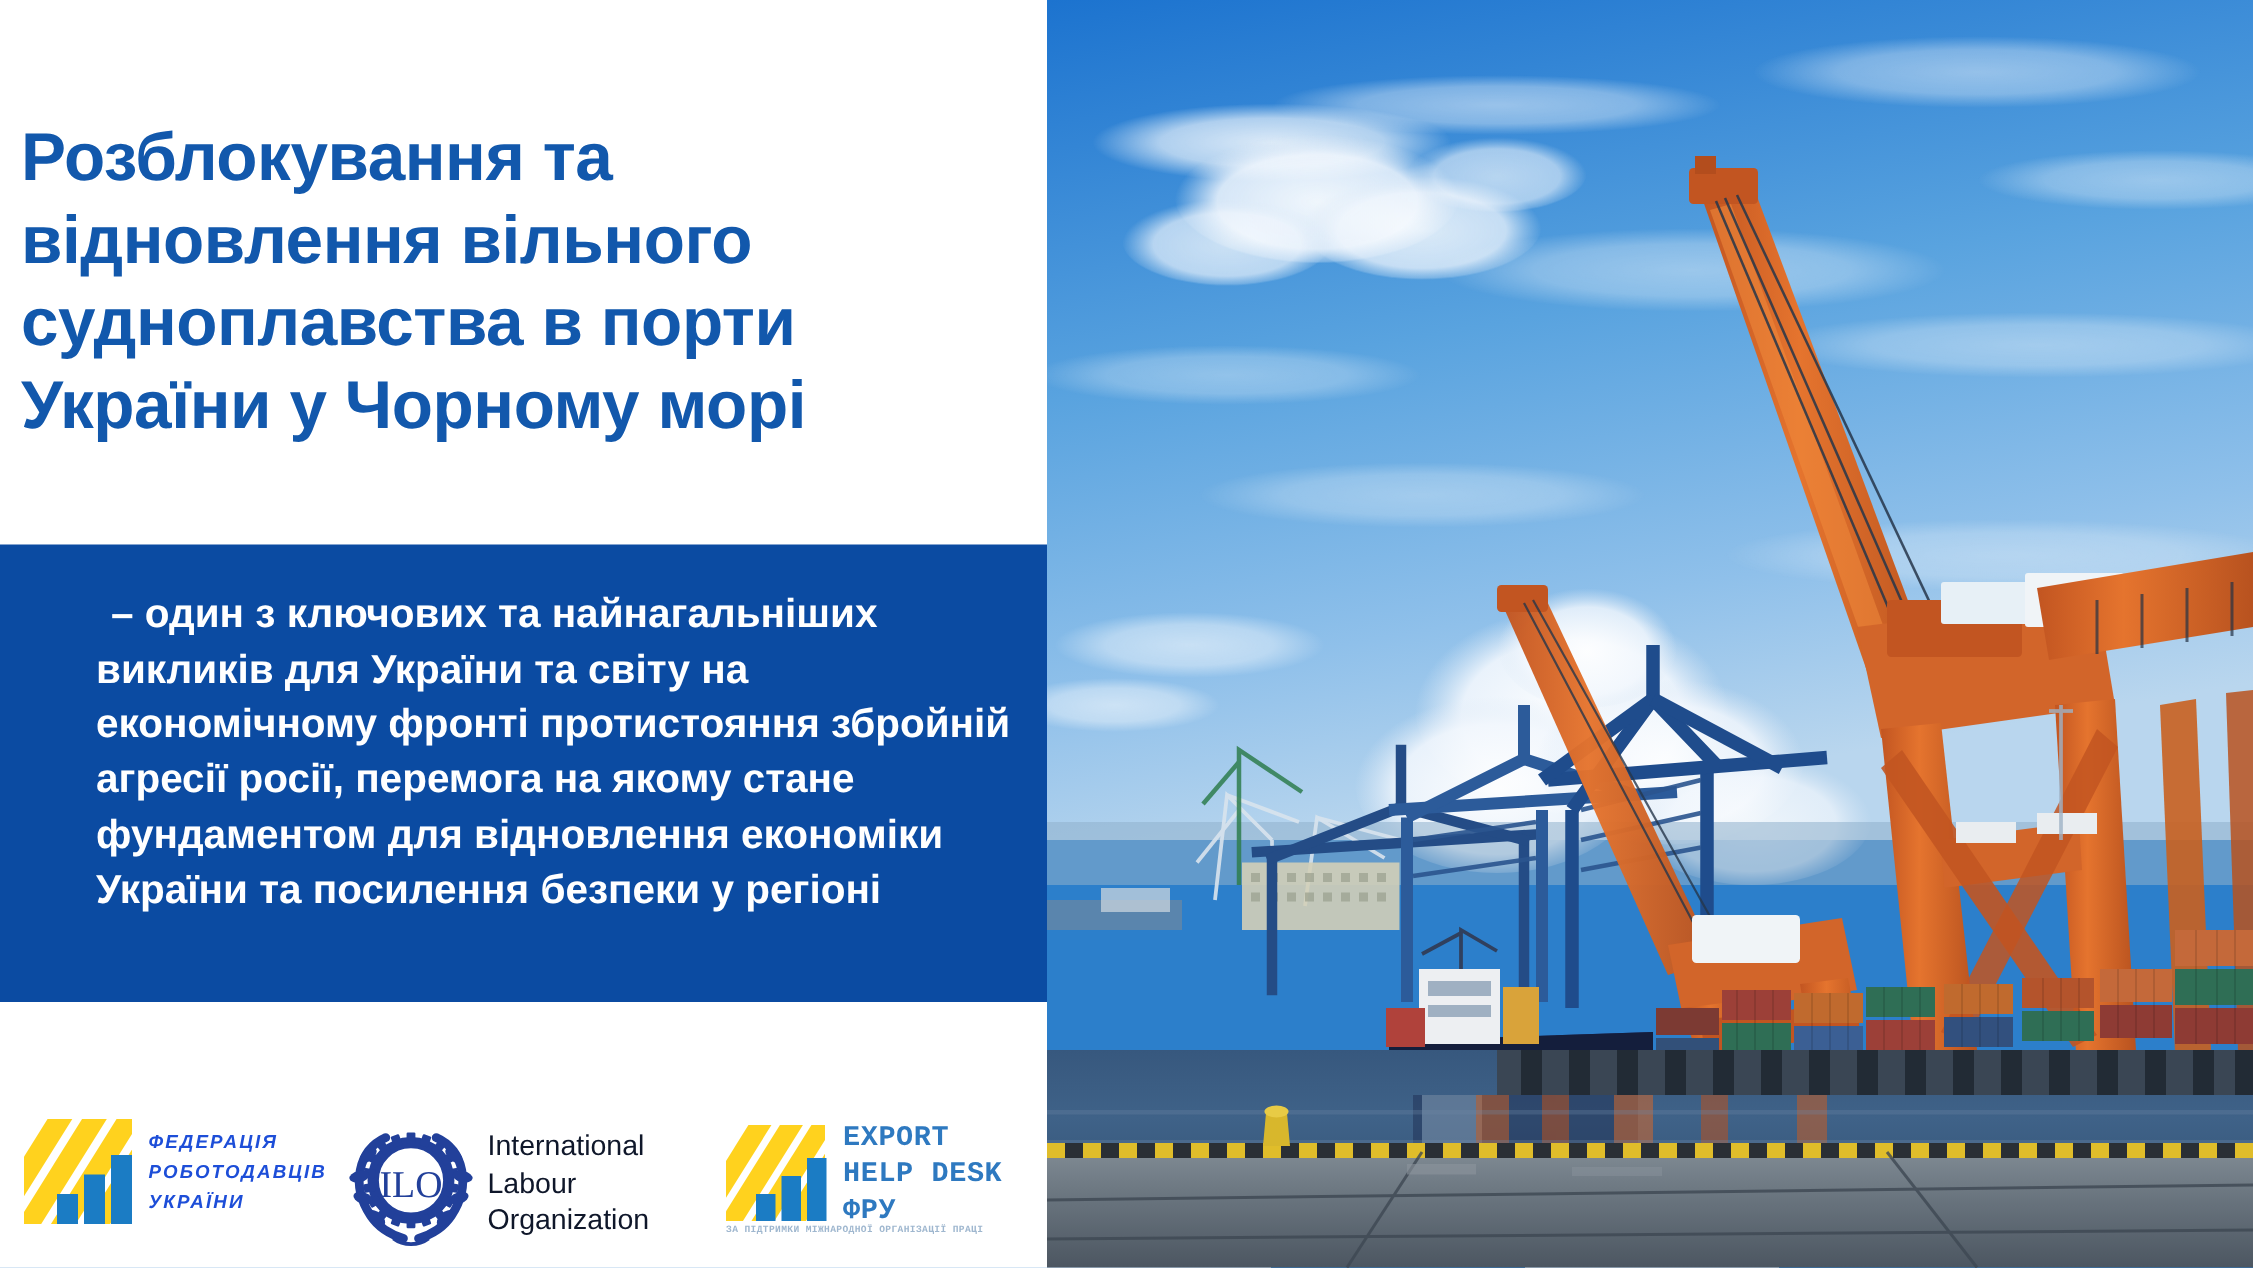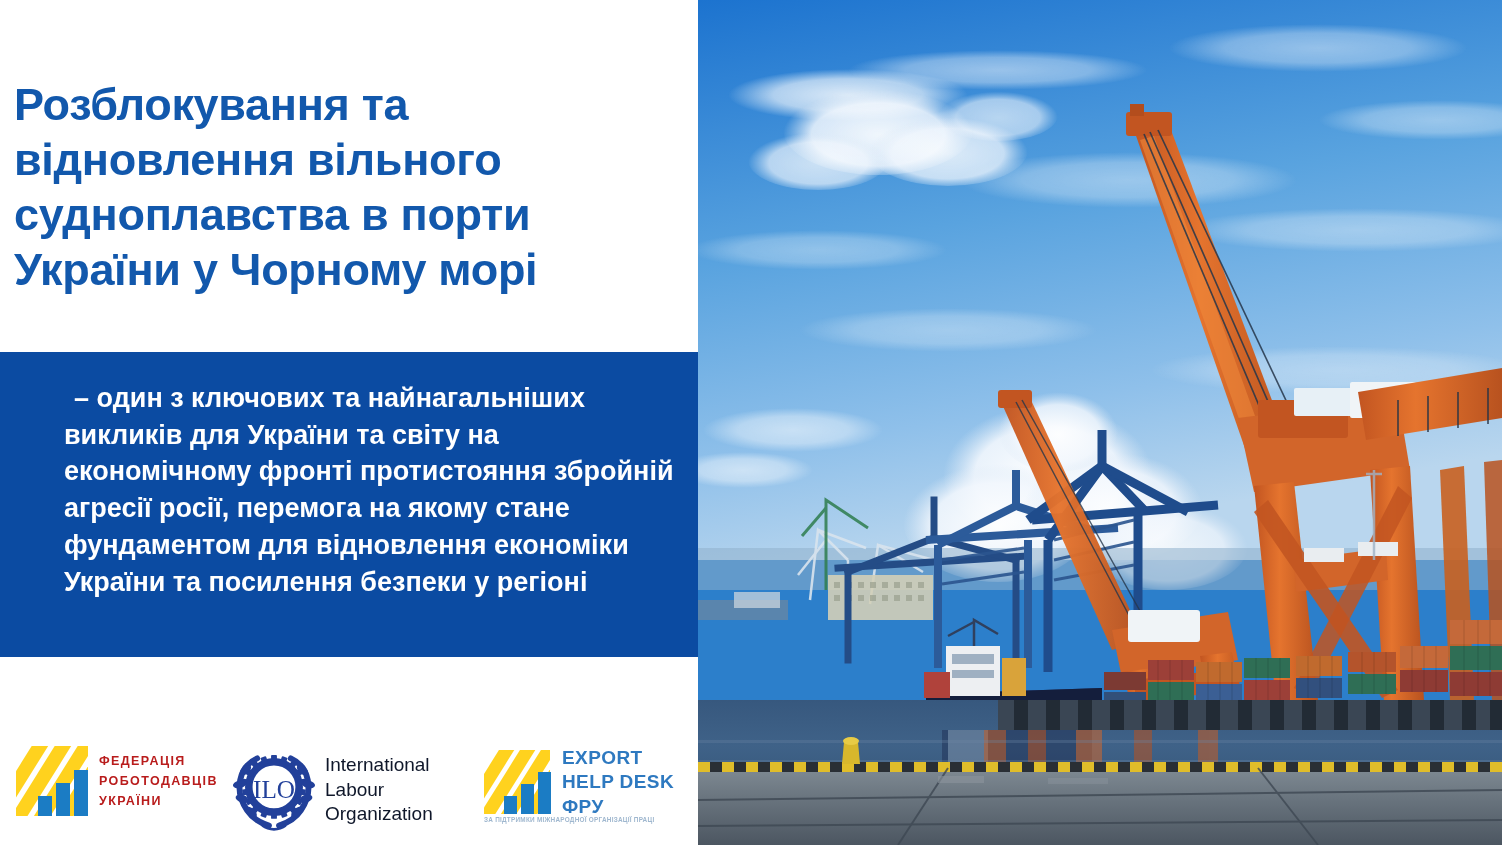"– один з ключових та" .callout-box { top: 352px -> 363px }
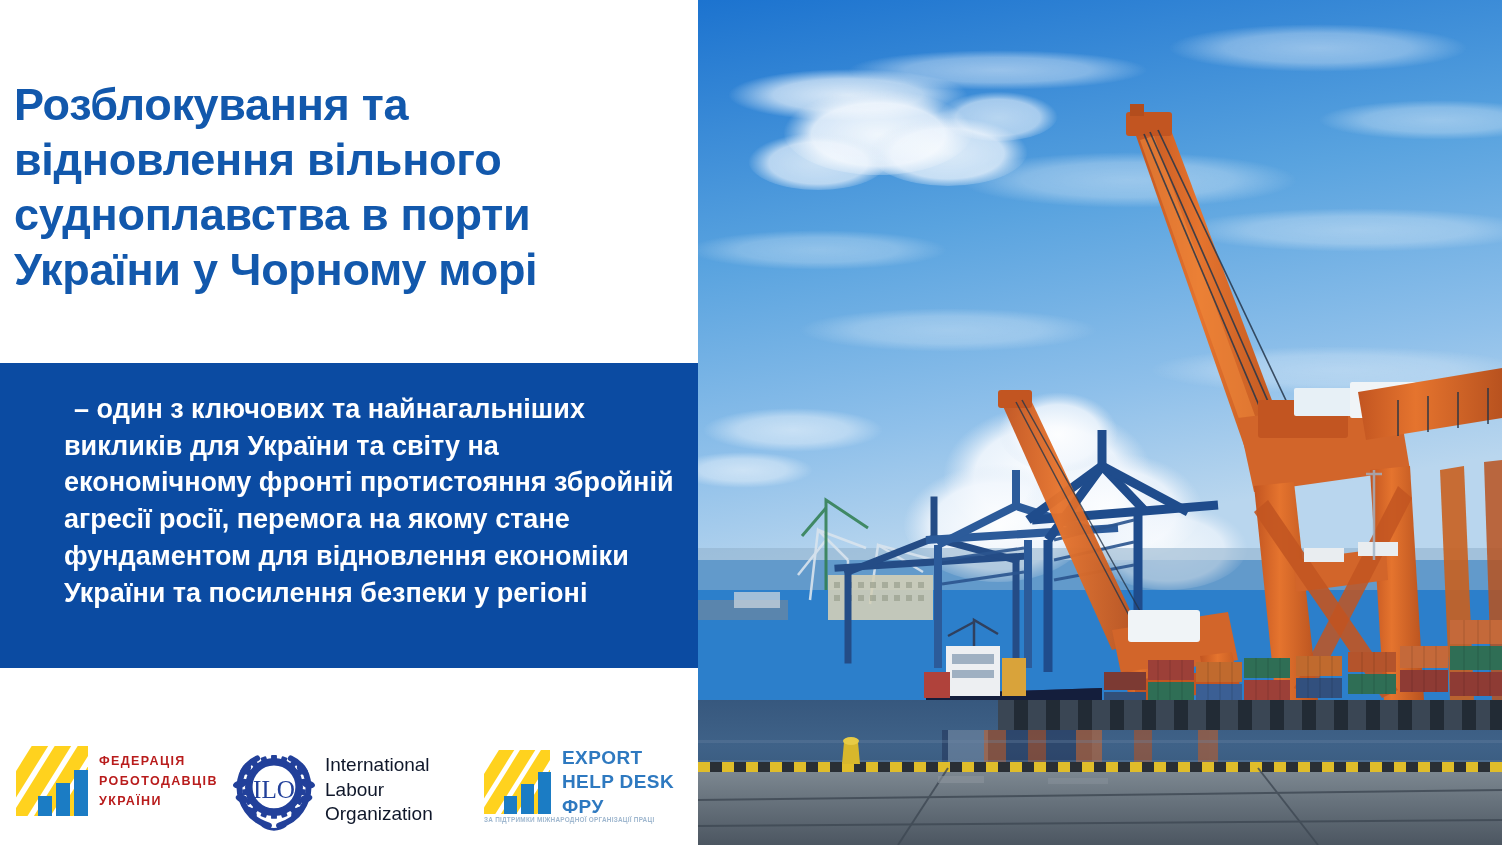"ФЕДЕРАЦІЯ" #fru-logo .logo-words { color: #b91c1c -> #1d4ed8; font-style: none -> italic }
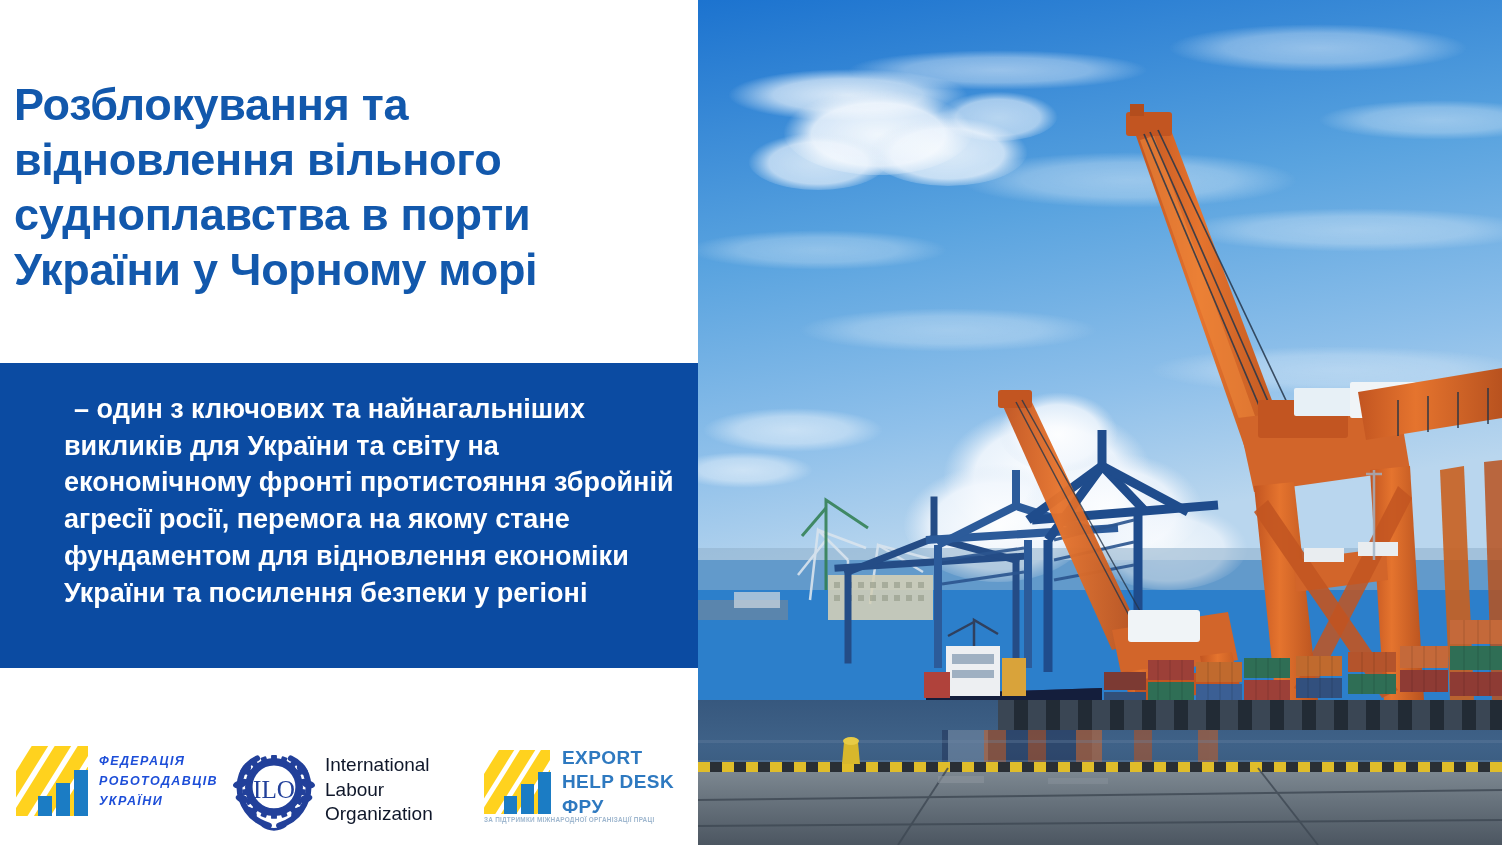"EXPORT" #ehd-logo { font-family: none -> Liberation Mono, monospace }
